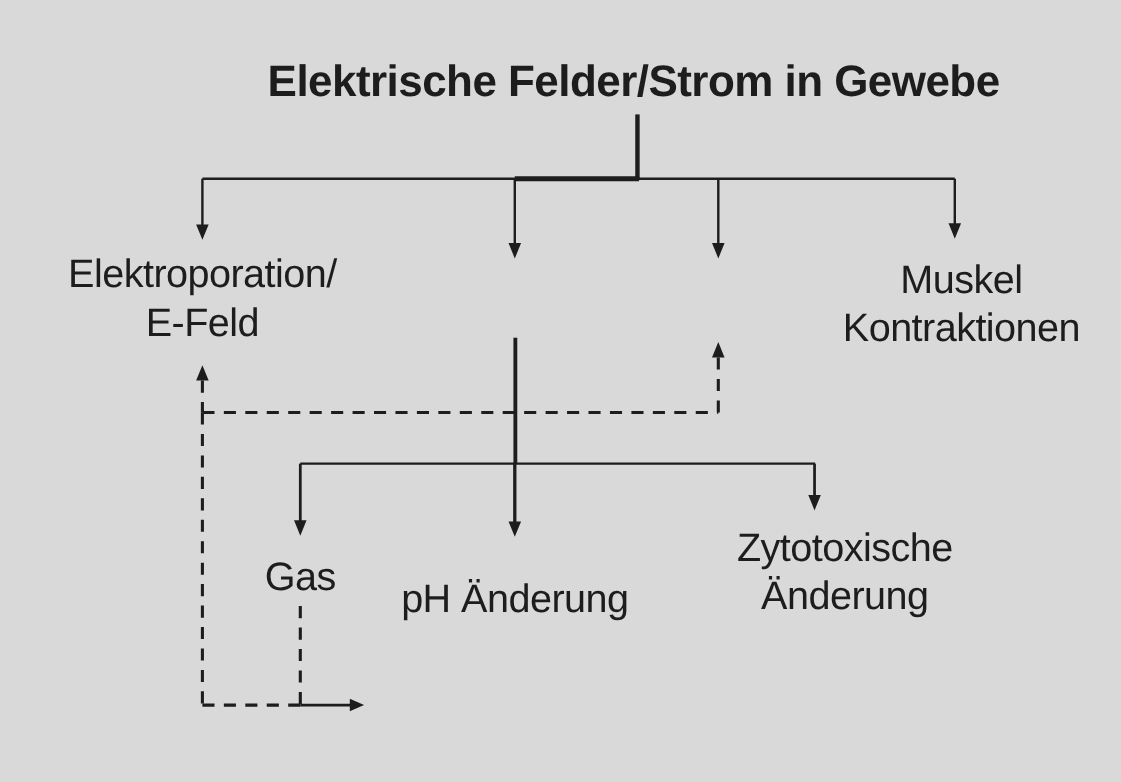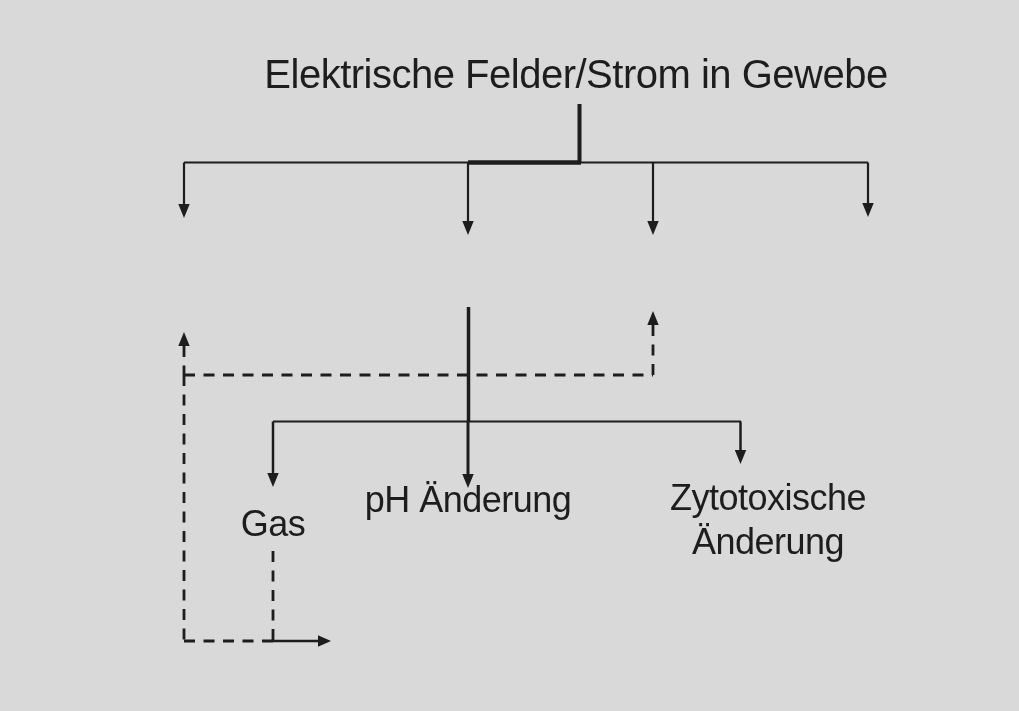"Elektrische Felder/Strom in Gewebe" .title { font-weight: none -> bold }
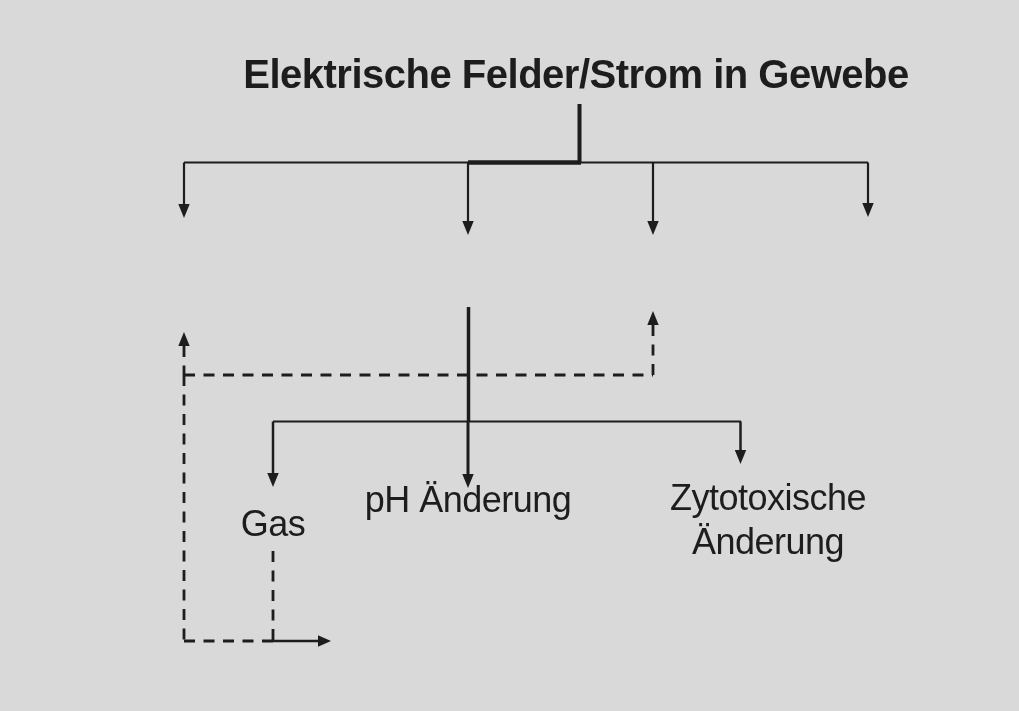"Elektroporation/" div { html: none -> <div>Elektroporation/</div> }
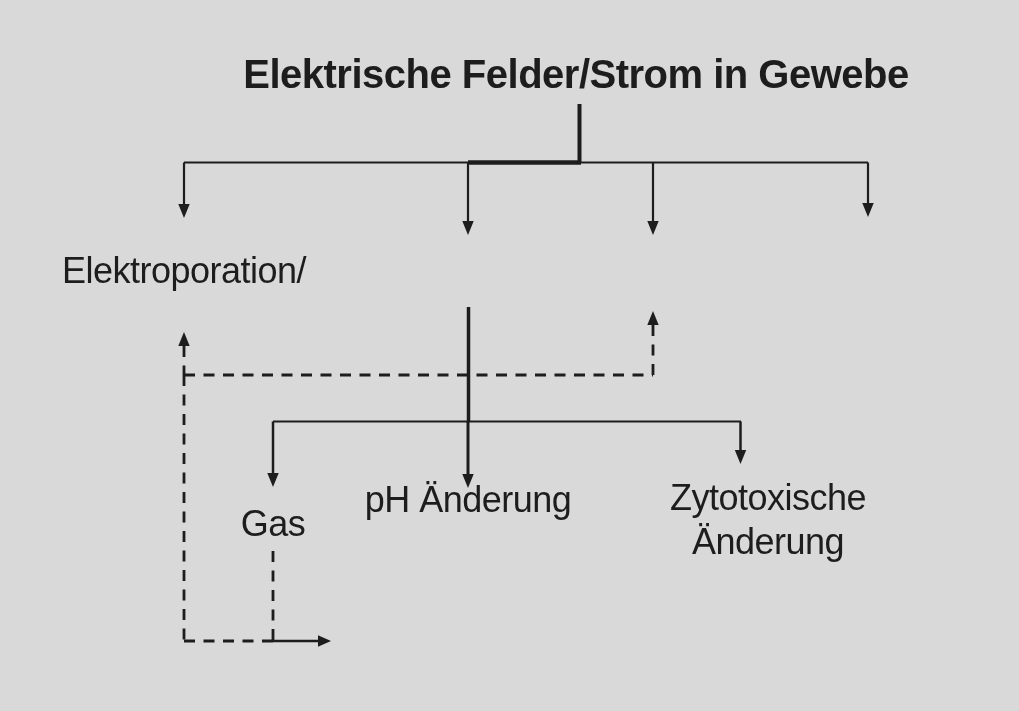"Muskel" div { html: none -> <div>Muskel</div> }
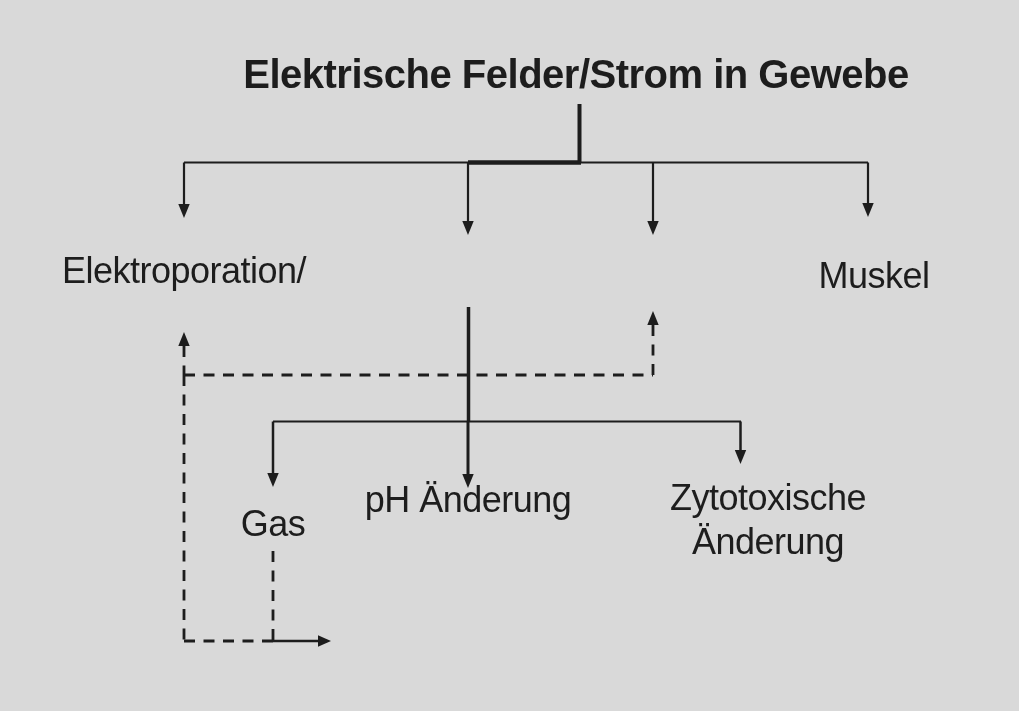"E-Feld" div { html: none -> <div>E-Feld</div> }
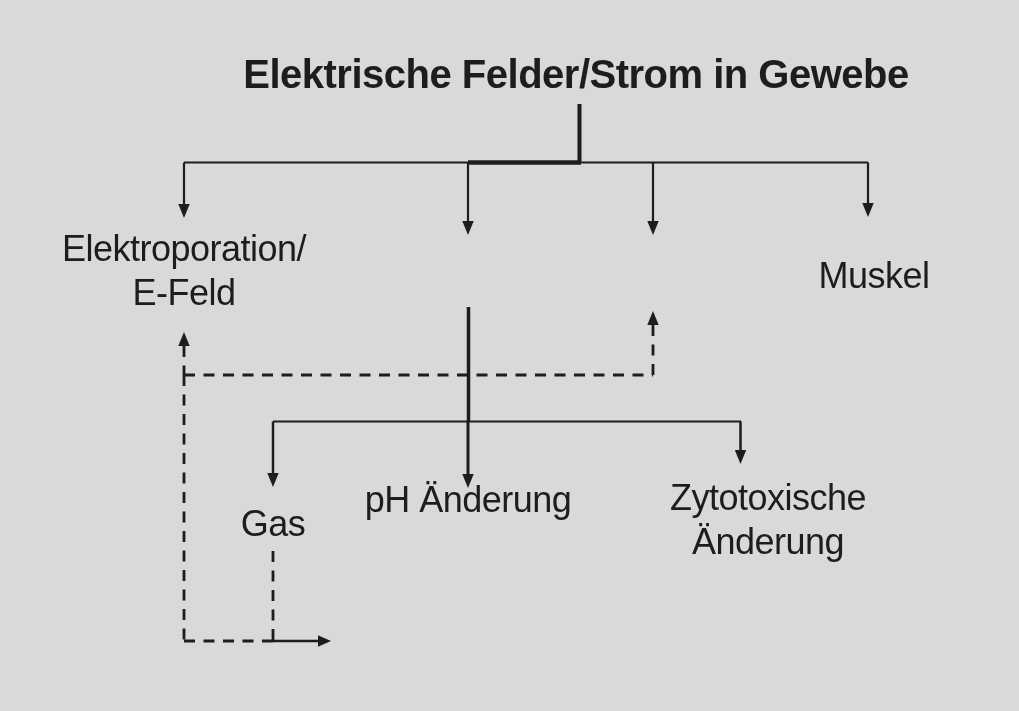"Kontraktionen" div { html: none -> <div>Kontraktionen</div> }
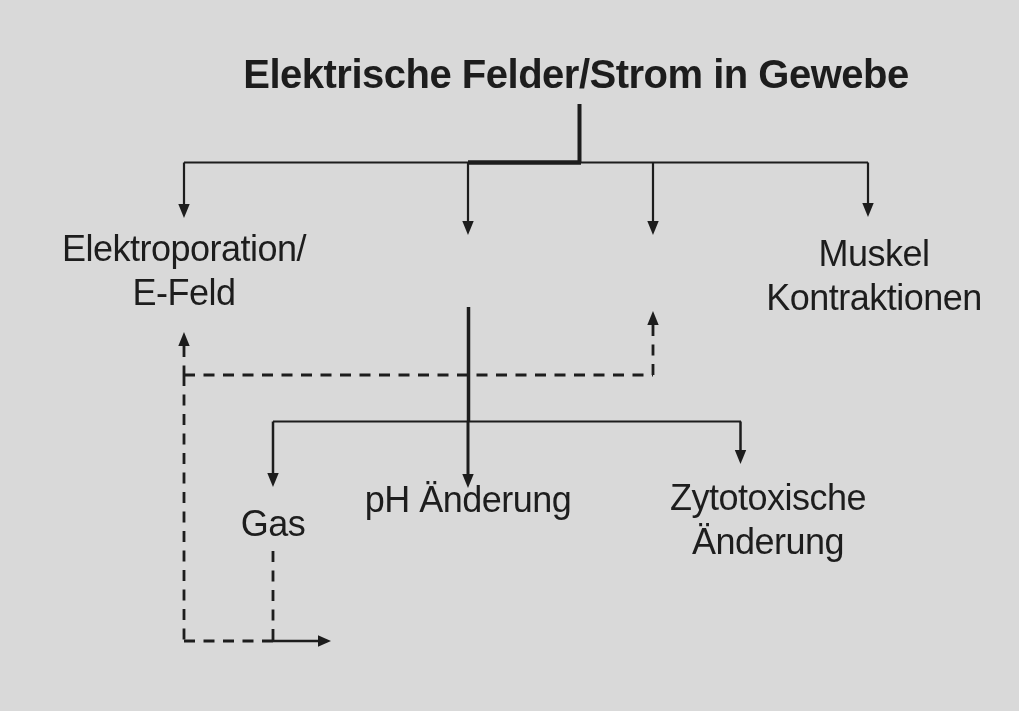"pH Änderung" div.node { top: 500px -> 544px }
